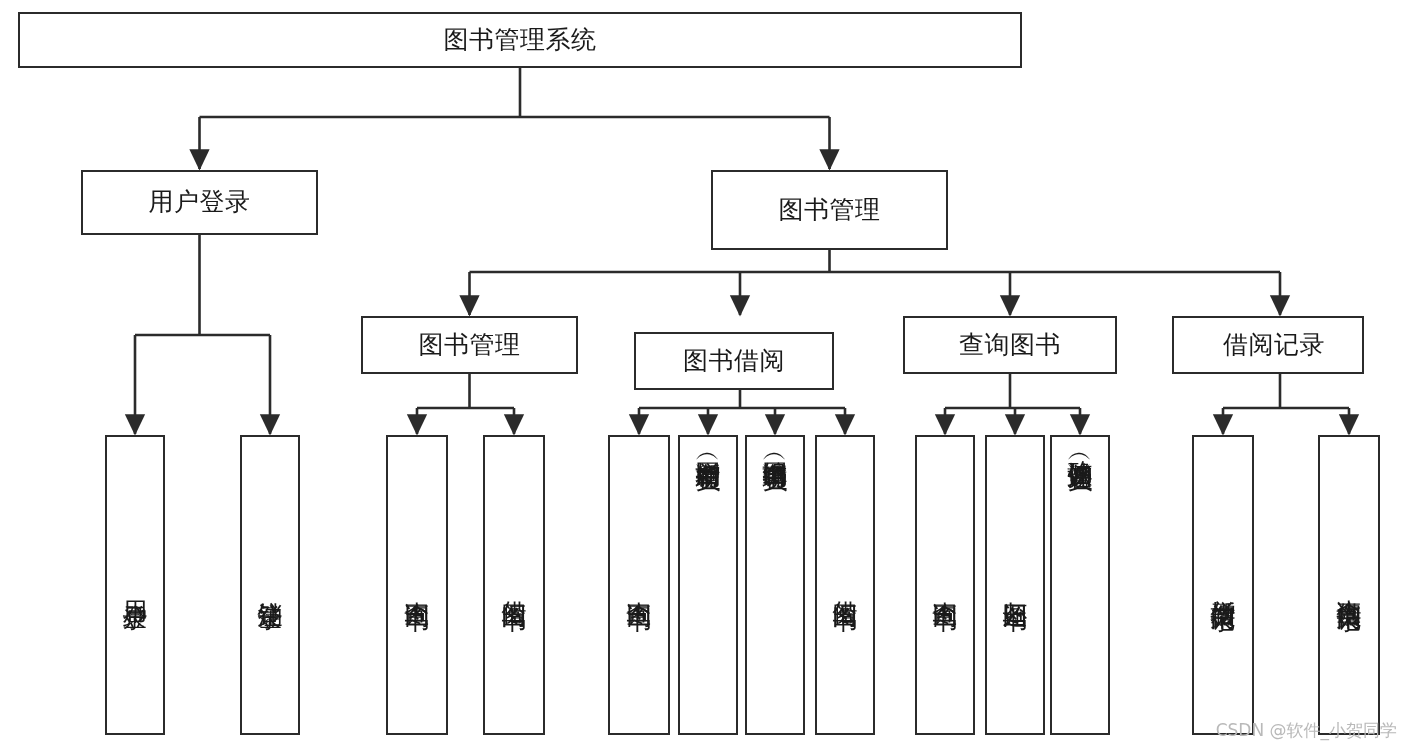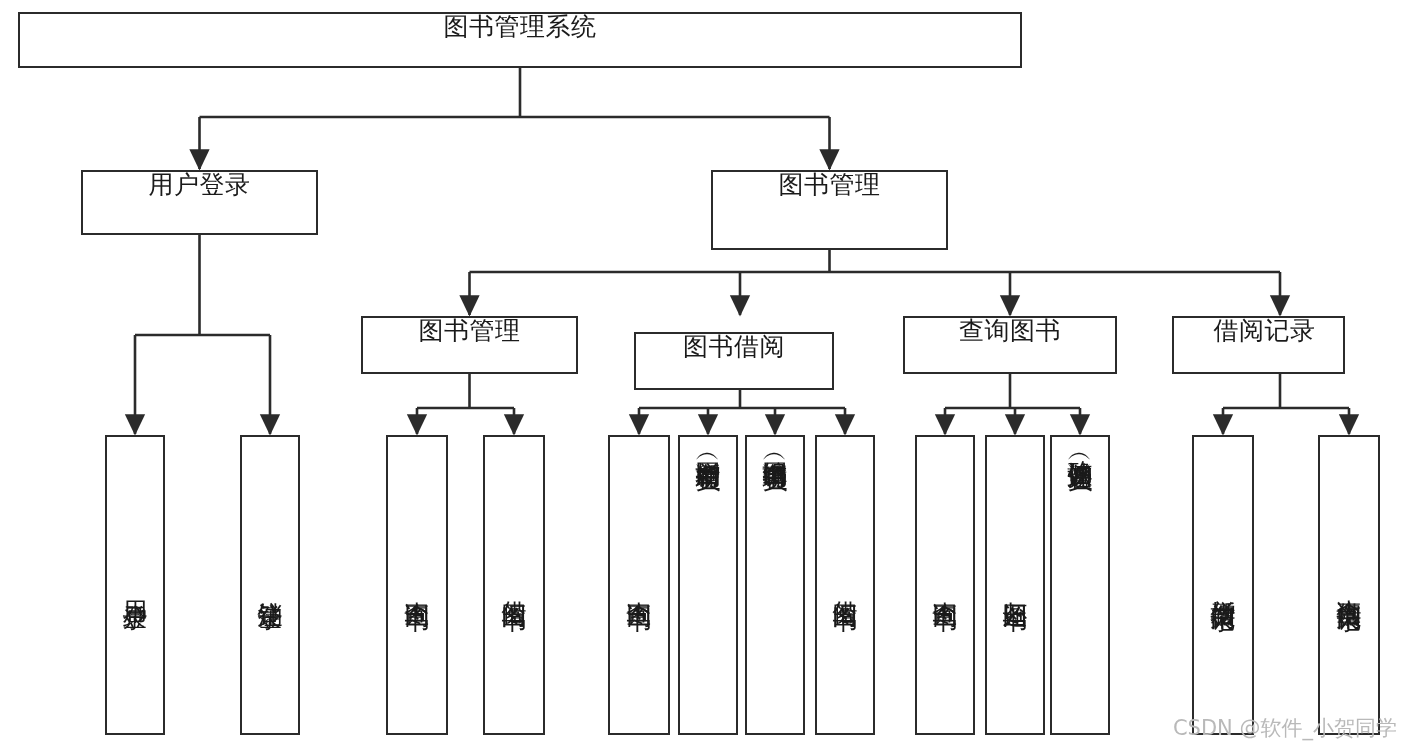"图书管理系统" .node { align-items: none -> center }
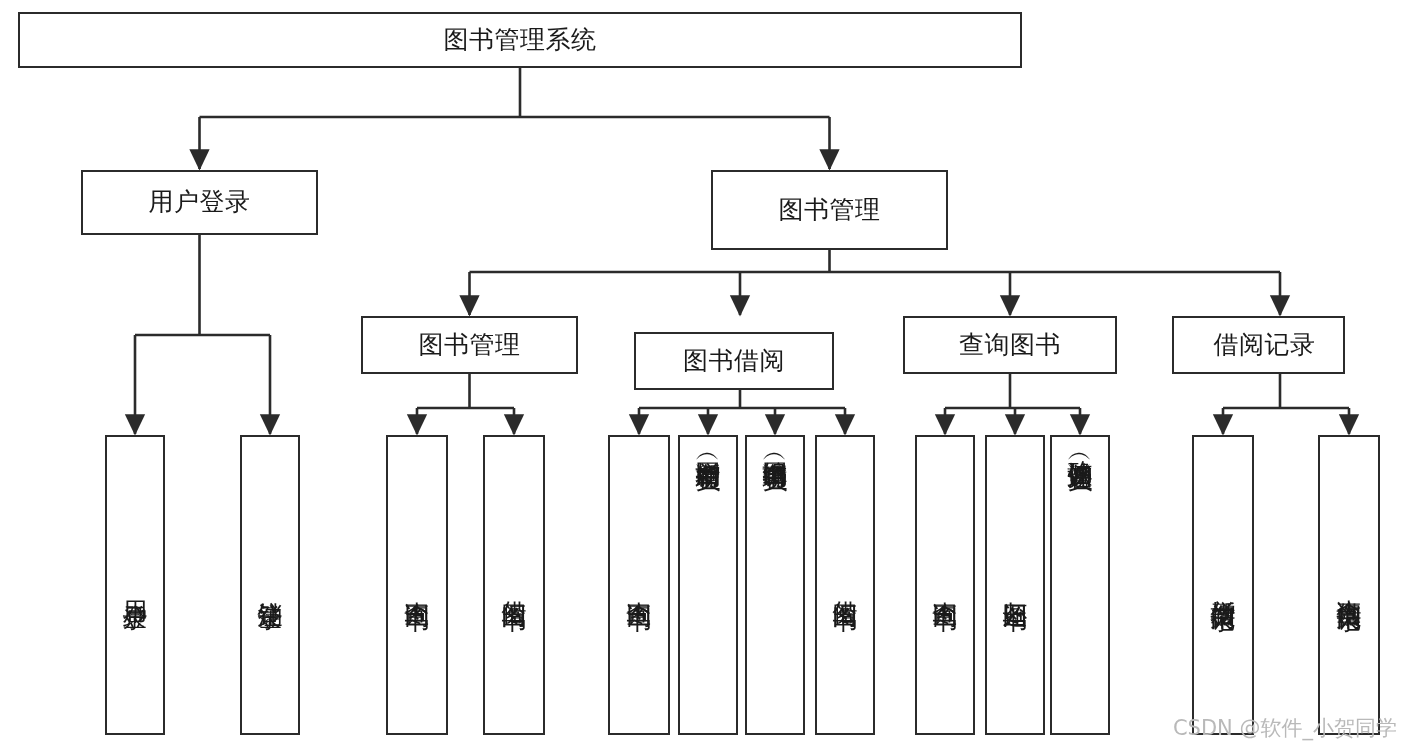"借阅记录" div.node { width: 173px -> 192px }
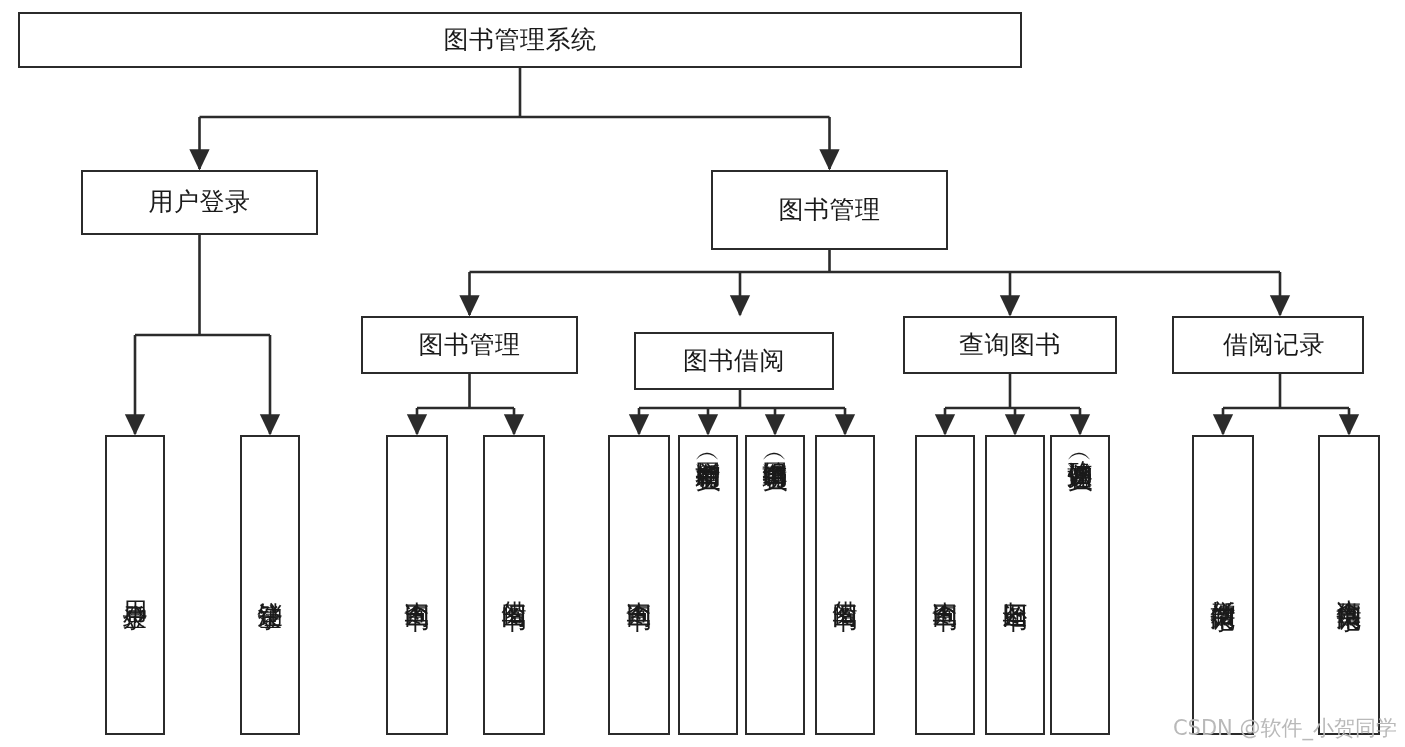"CSDN @软件_小贺同学" #watermark { font-size: 21px -> 17px }
